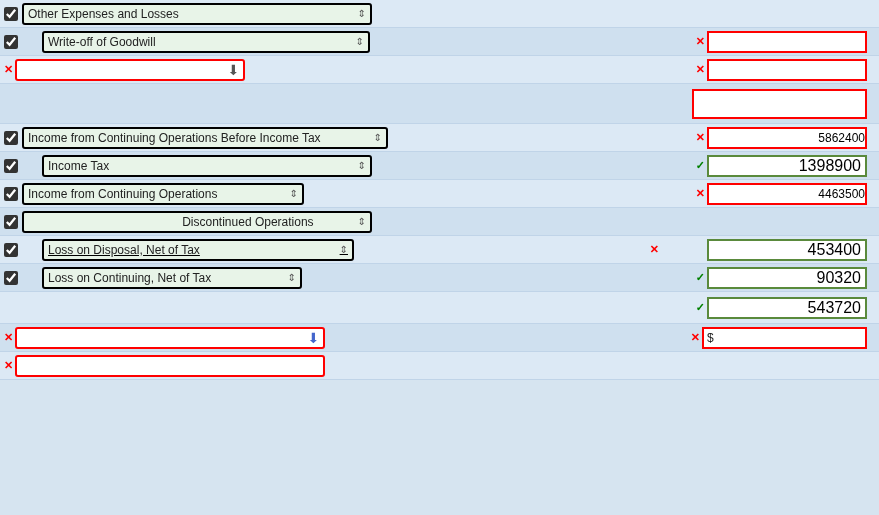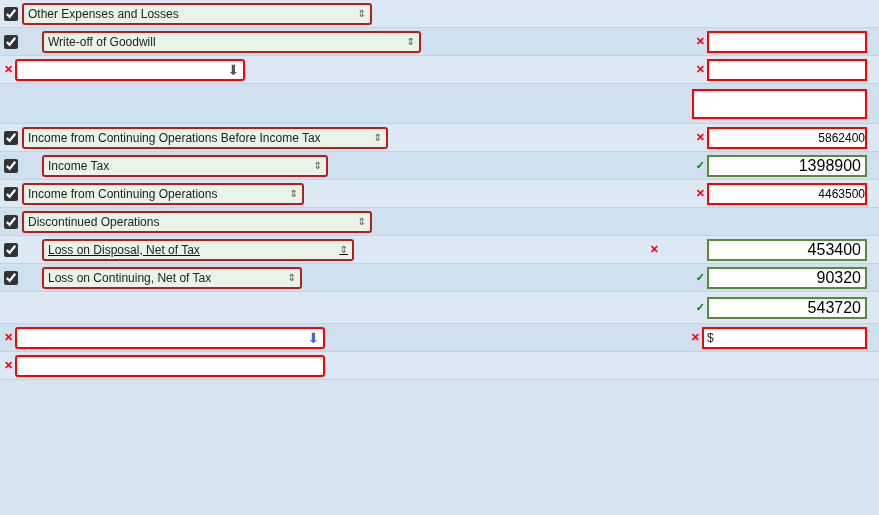"Other Expenses and Losses" .dropdown-field { border: 2px solid #b91c1c -> 2px solid #000000 }
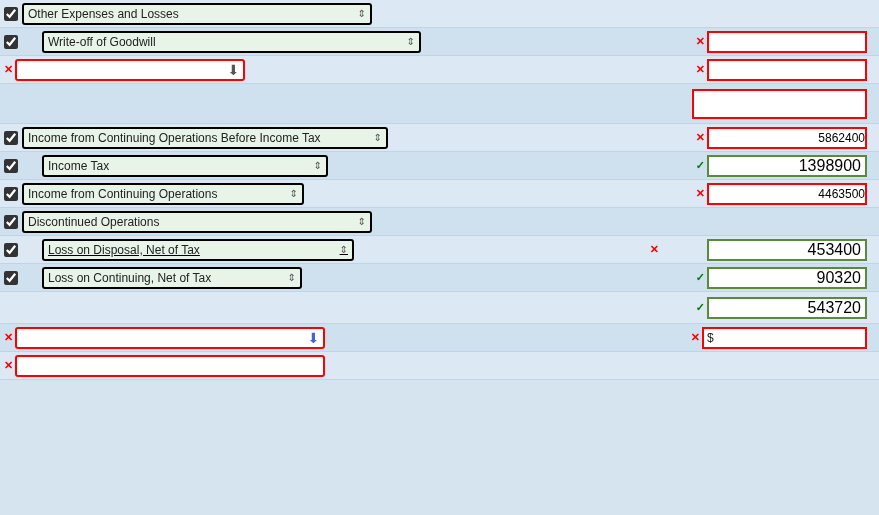"Write-off of Goodwill" div.dropdown-field { width: 379px -> 328px }
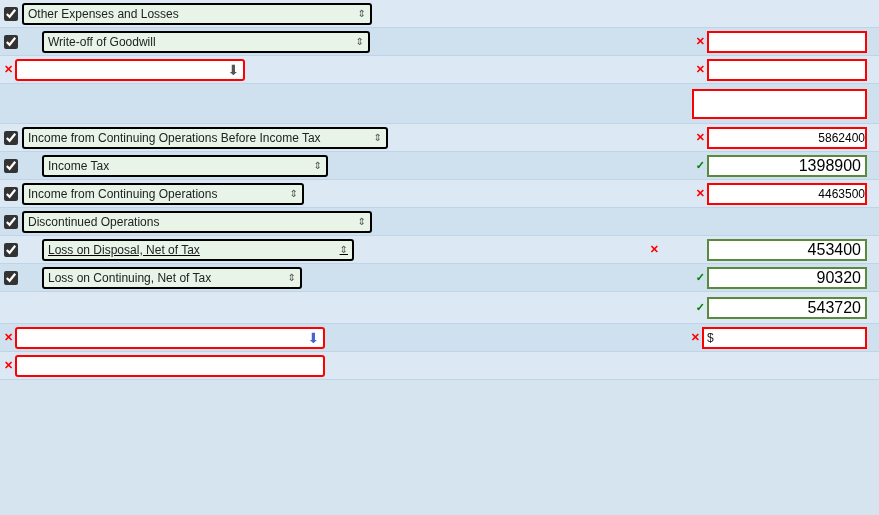"Income Tax" div.dropdown-field { width: 286px -> 330px }
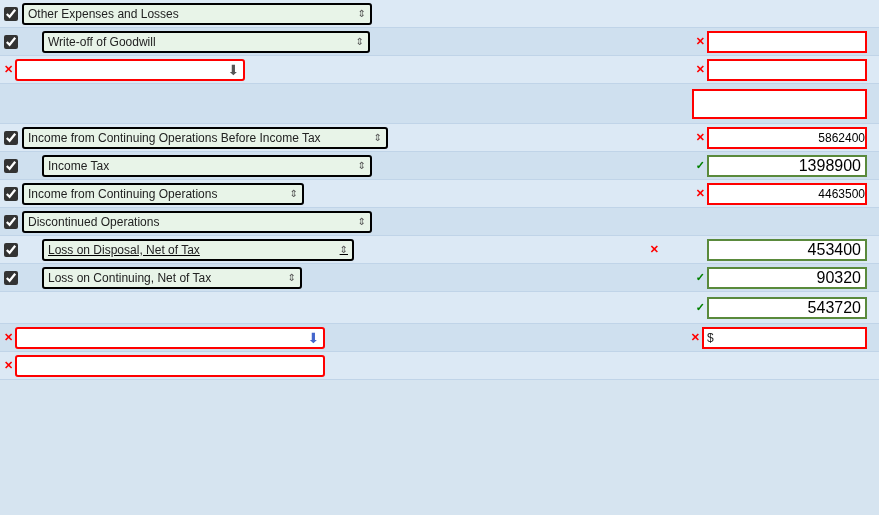"Discontinued Operations" div.dropdown-field { justify-content: none -> flex-end }
